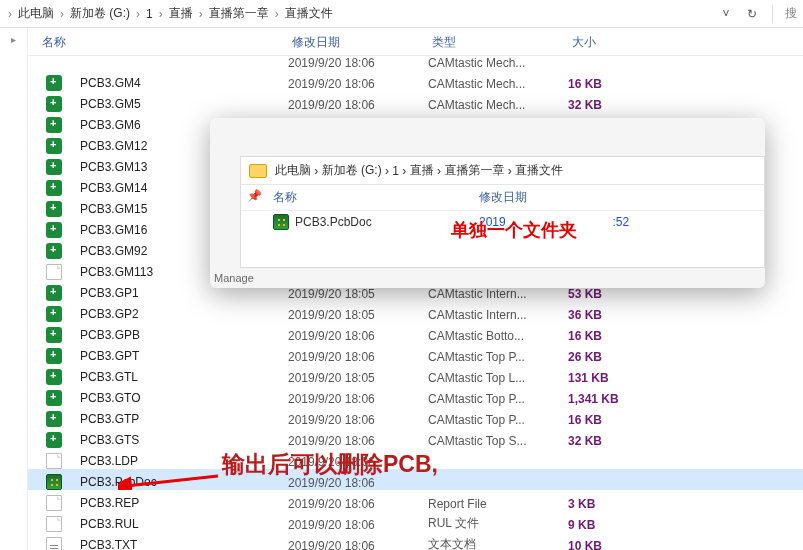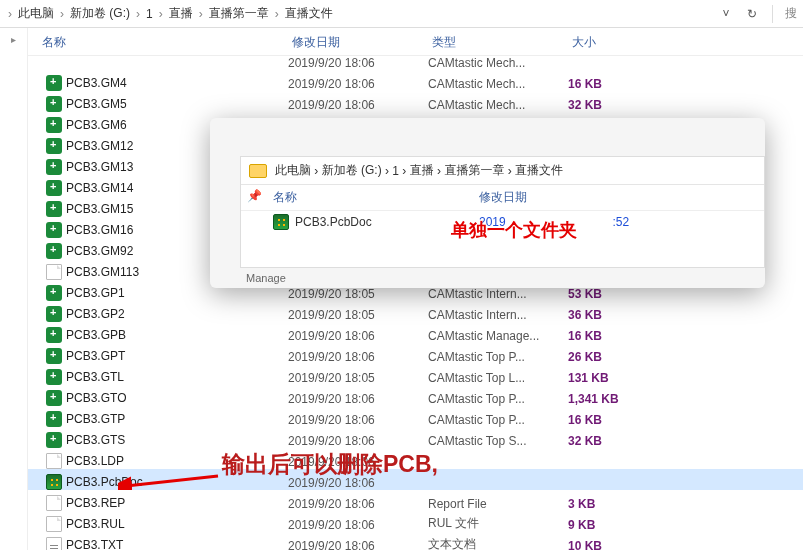"PCB3.GM4" .row .c-name { gap: 4px -> 18px }
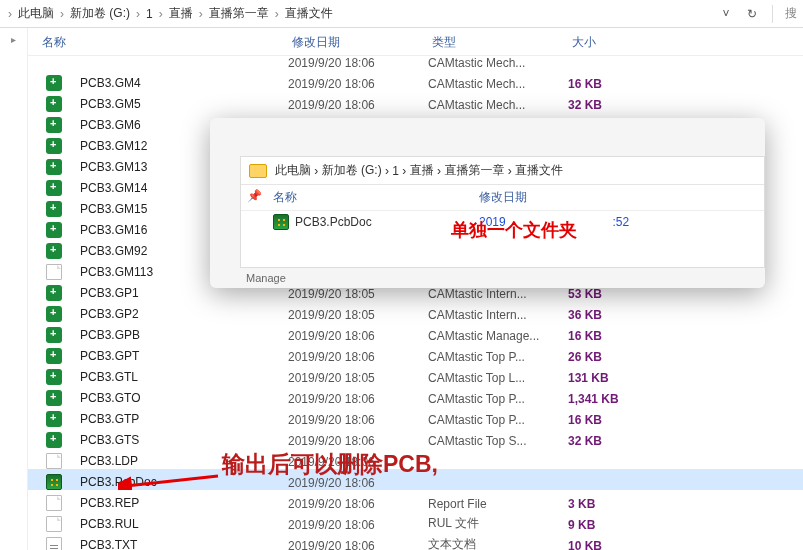"Manage" .popup .manage { margin-left: 32px -> none }
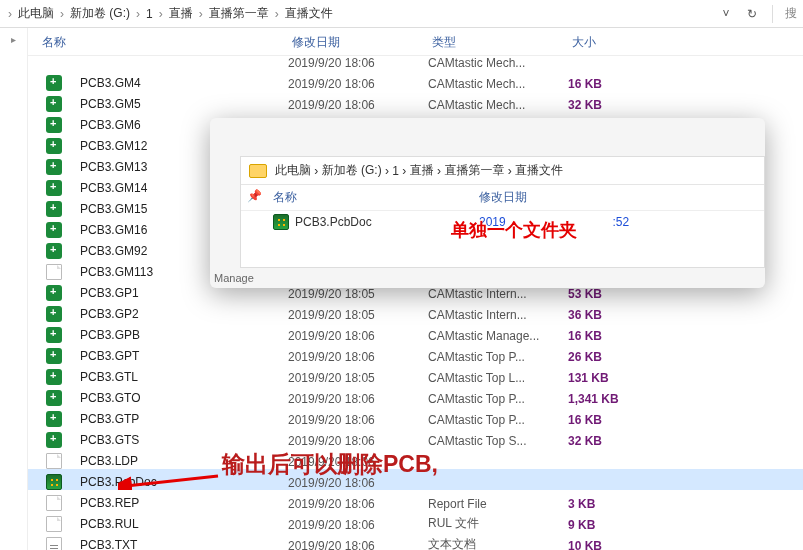"CAMtastic Manage..." div.c-type { text: Manage -> Botto }
